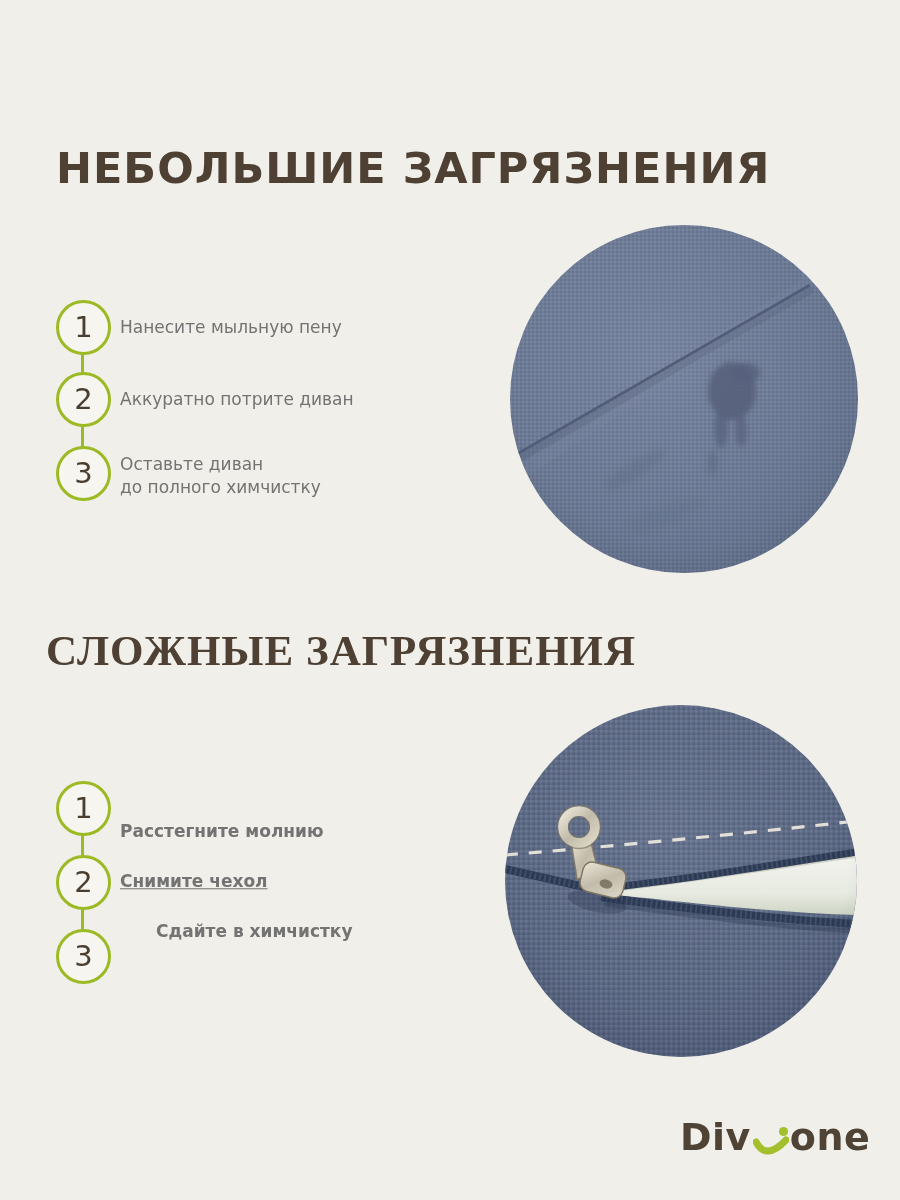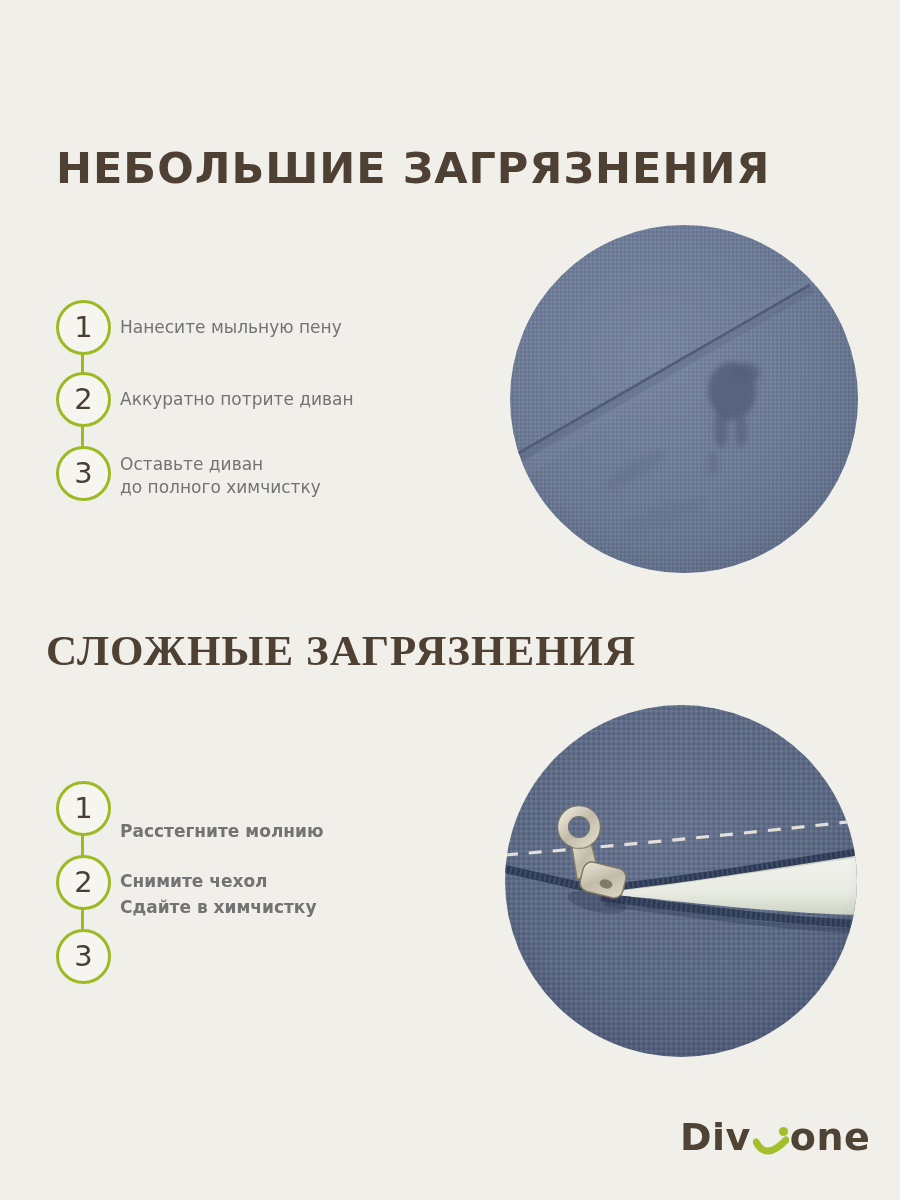"Снимите чехол" .t-2b { text-decoration: none -> underline }
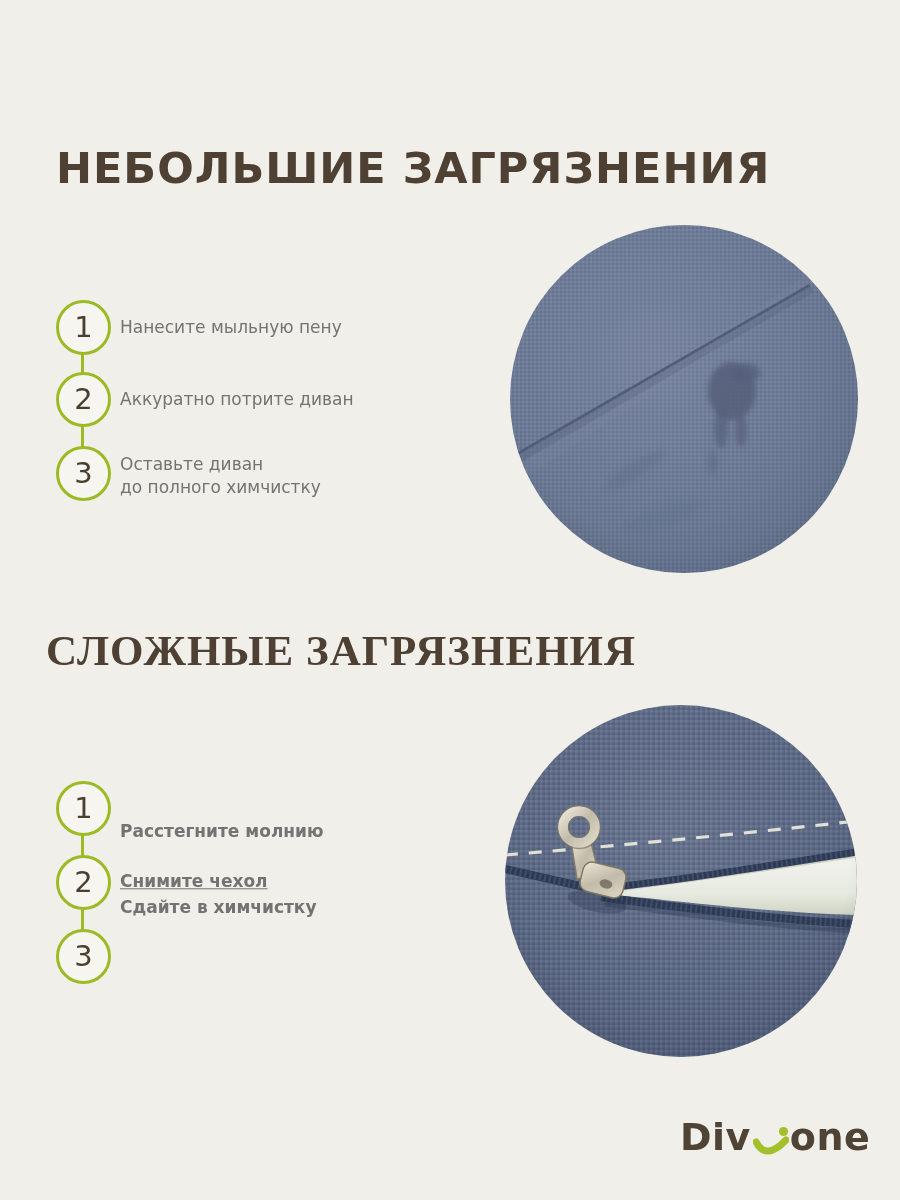"Сдайте в химчистку" .t-2c { margin-left: none -> 36px; top: 908px -> 932px }
